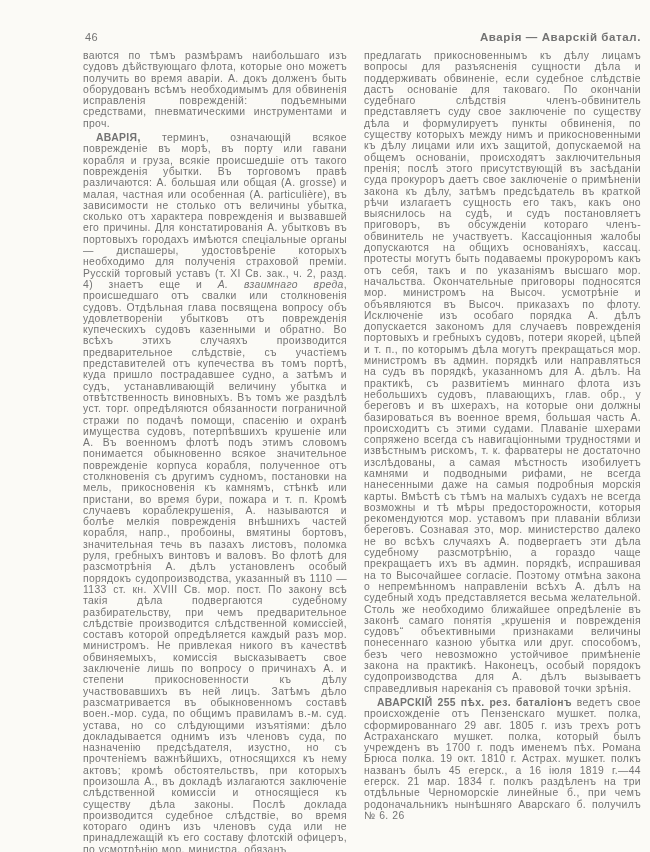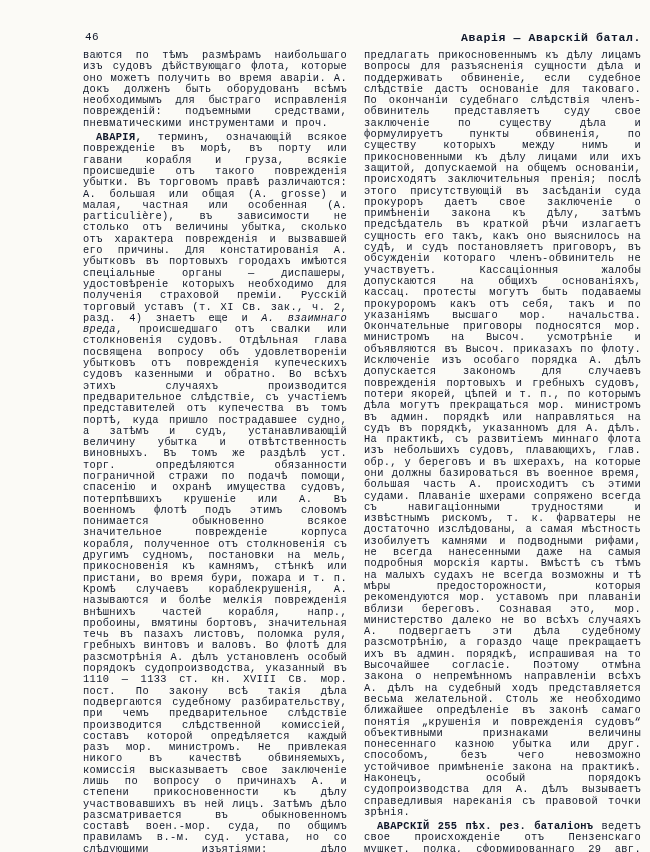"46" .page { color: #0f172a -> #737373; font-family: Liberation Mono, monospace -> Liberation Sans, sans-serif }
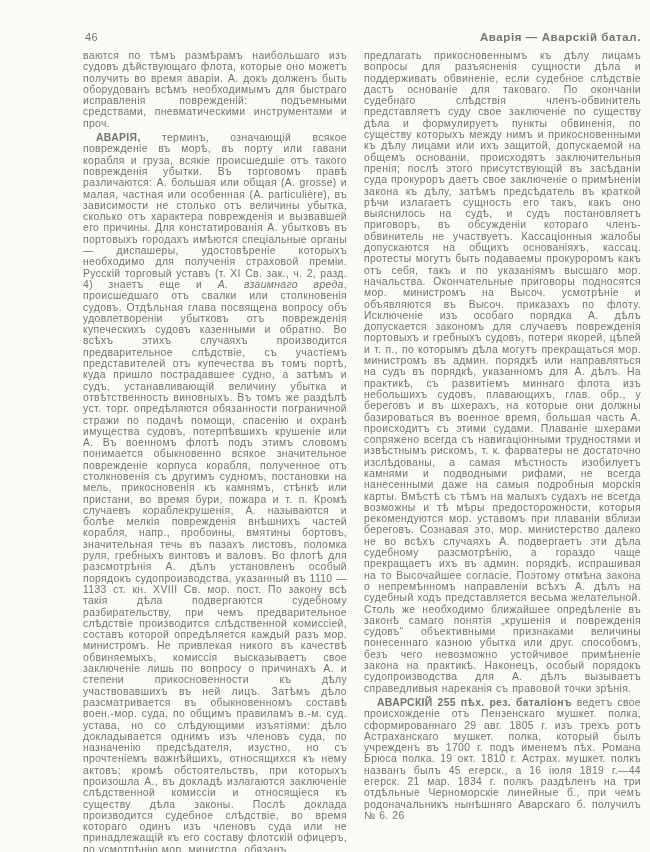"ваются по тѣмъ размѣрамъ наибольшаго" span.seg-normal { text: быстраго -> обвиненія }
